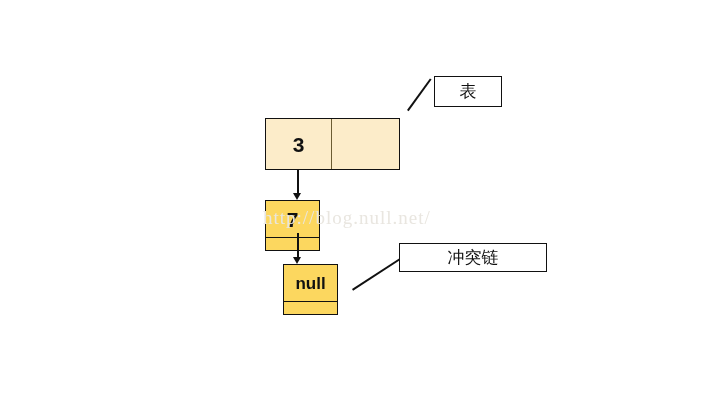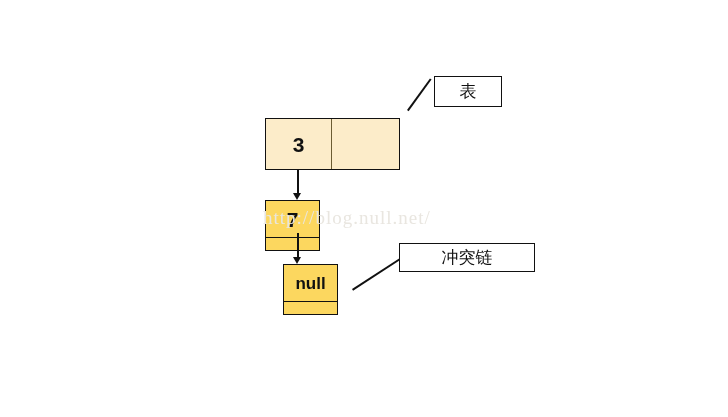"冲突链" #label-chain { width: 136px -> 148px }
